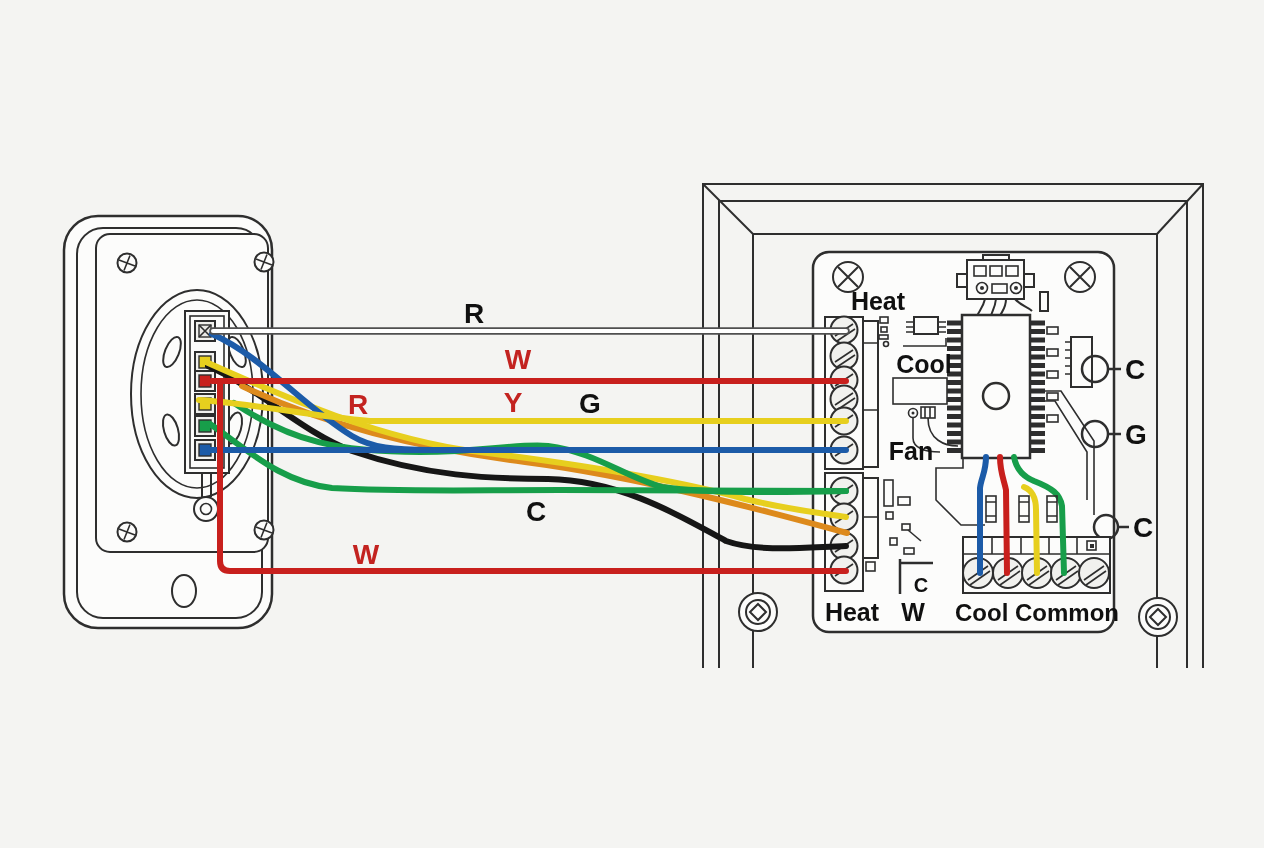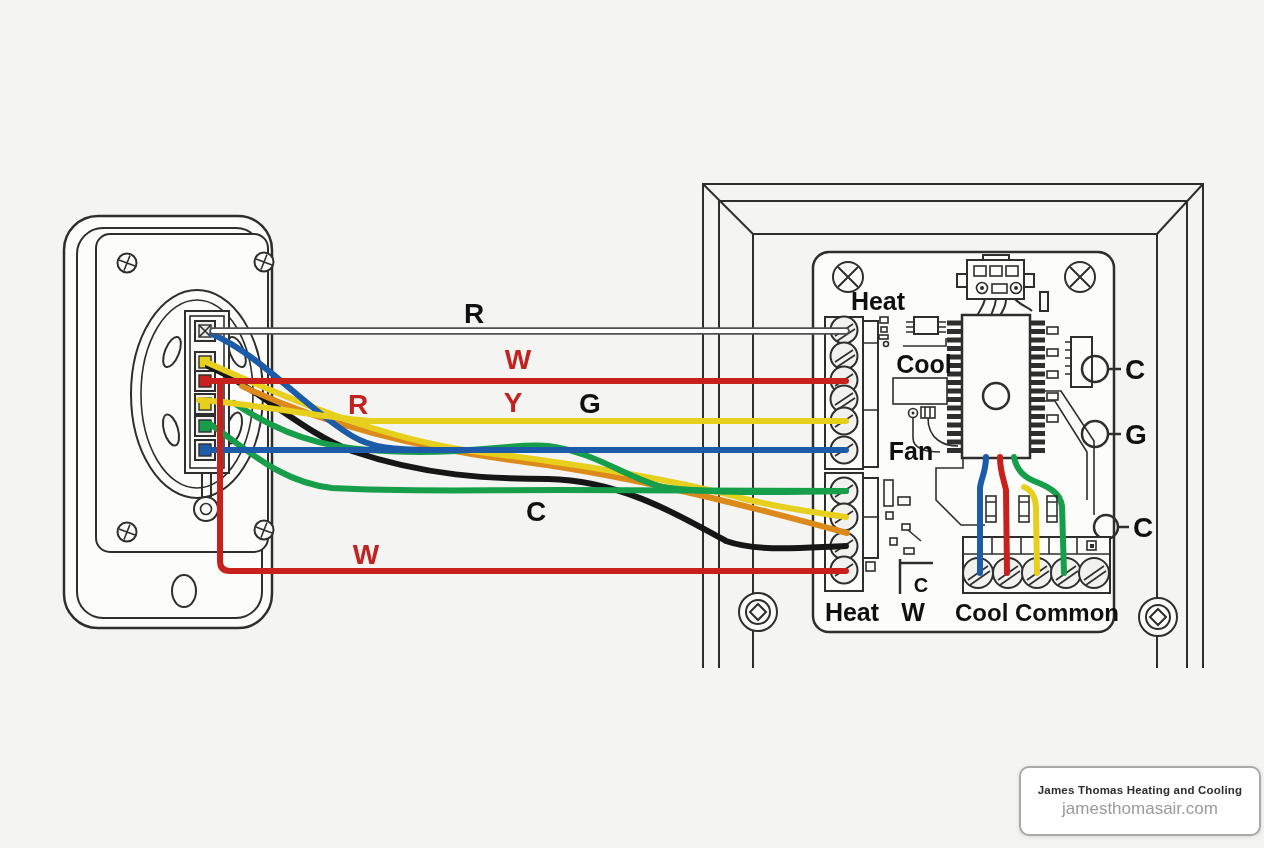"James Thomas Heating and Cooling" div.brand { html: <div> <div>James Thomas Heating and Cooling</div> <div>jamesthomasair.com</div> </div> -> none }
